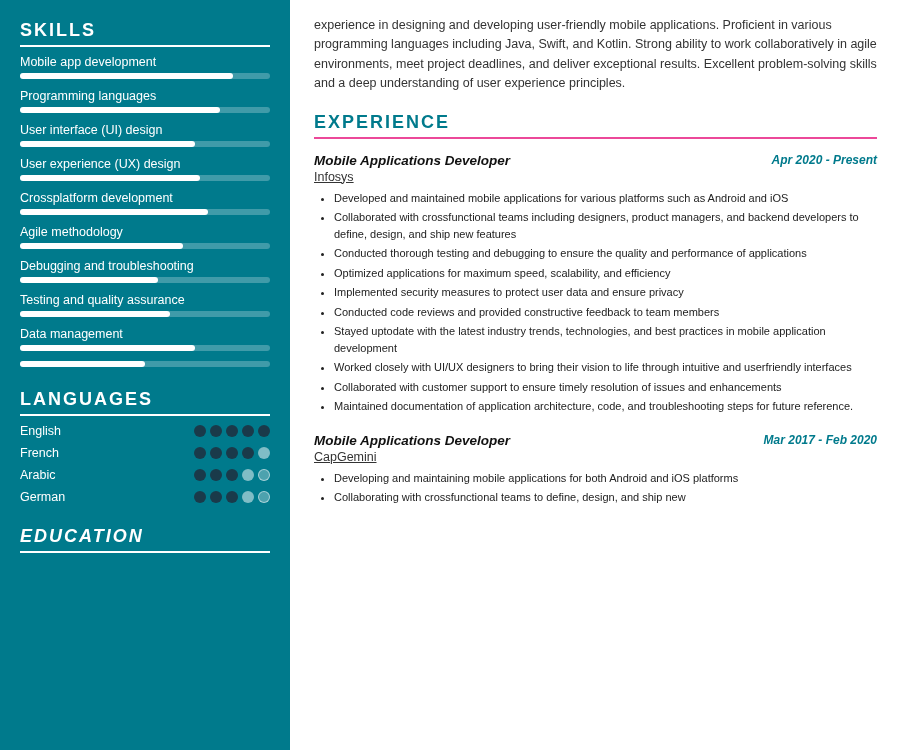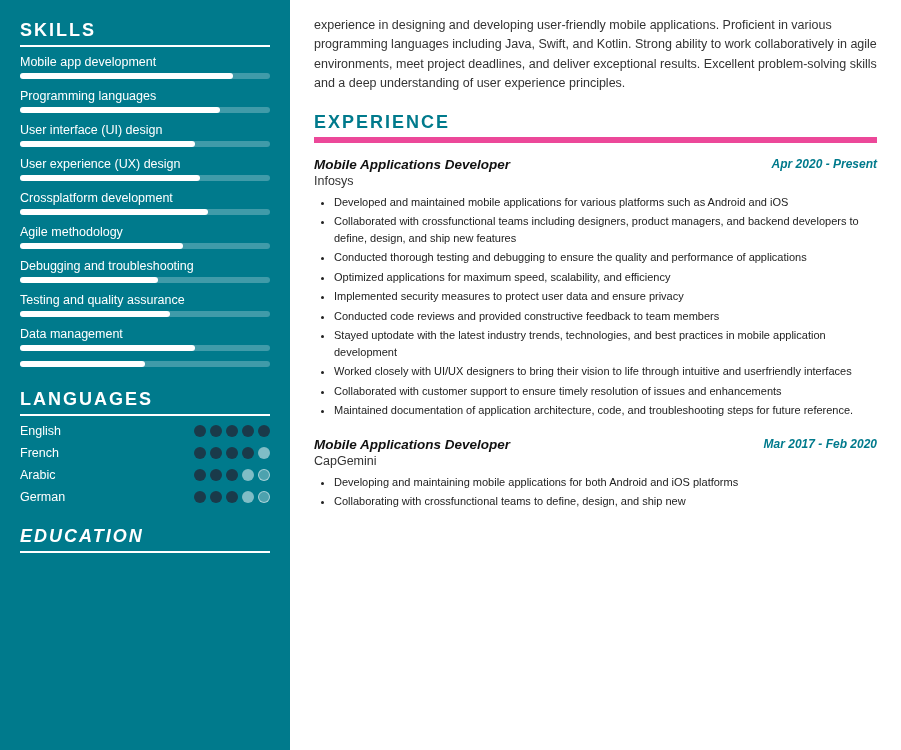"EXPERIENCE" .exp-section-title { border-bottom: 6px solid #ec4899 -> 2px solid #ec4899 }
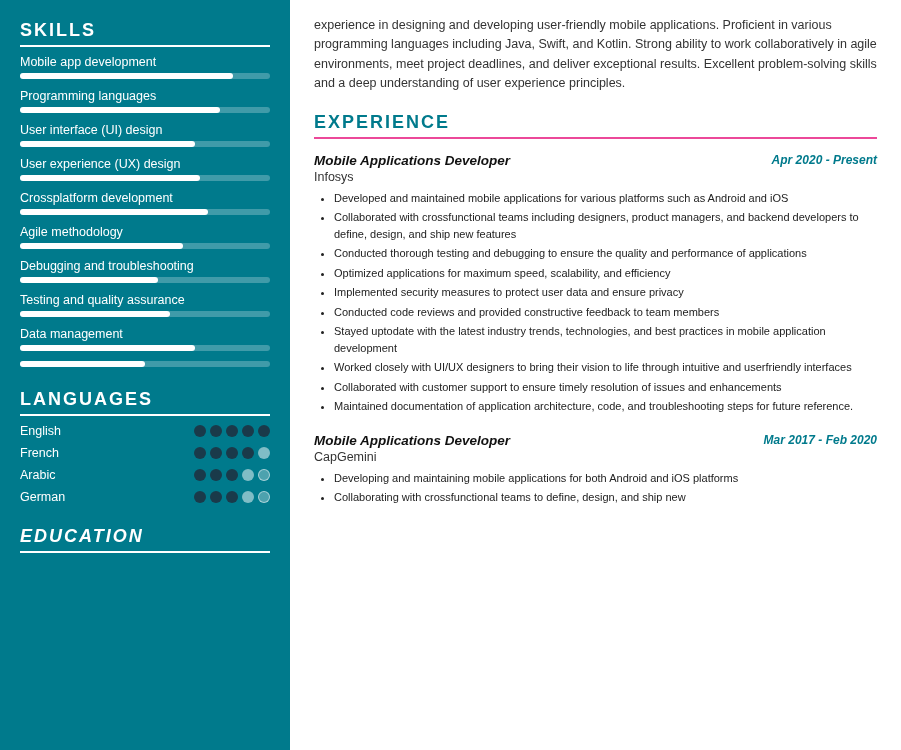"Infosys" .job-company { text-decoration: none -> underline }
